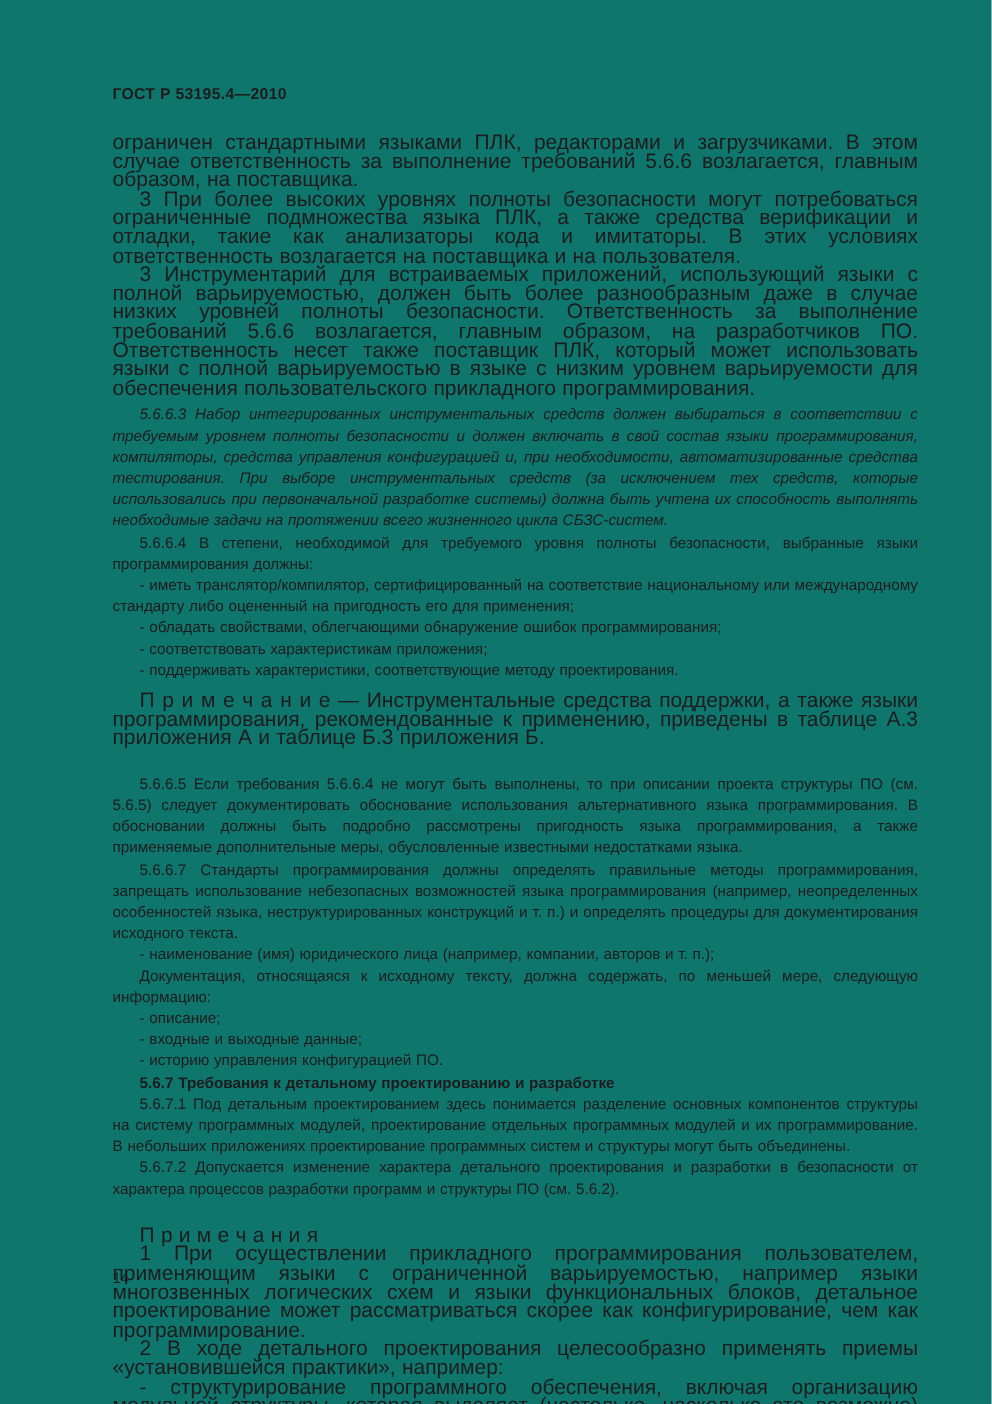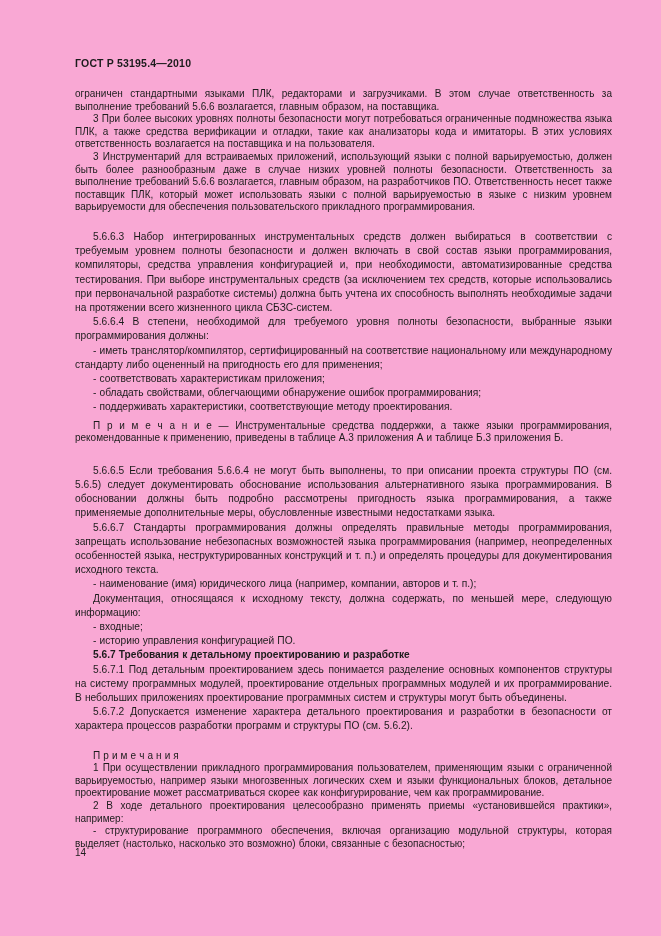"ГОСТ Р 53195.4—2010" .page { background: #f9a8d4 -> #0f766e }
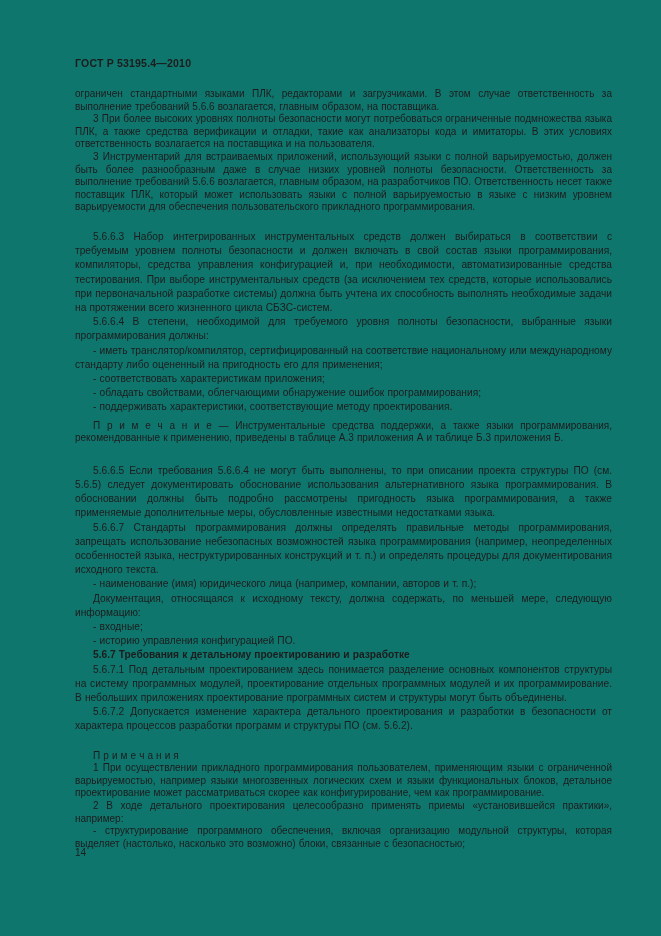"ограничен стандартными языками ПЛК," .sm { font-size: 10px -> 14px }
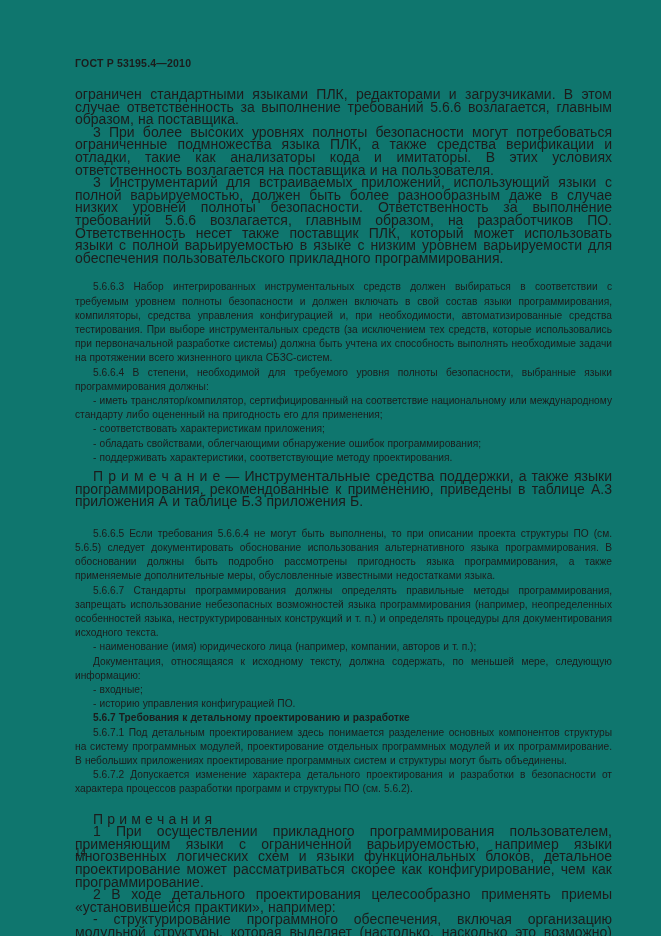"5.6.6.3 Набор интегрированных" .gap6 { font-style: none -> italic; margin-top: 16px -> 6px }
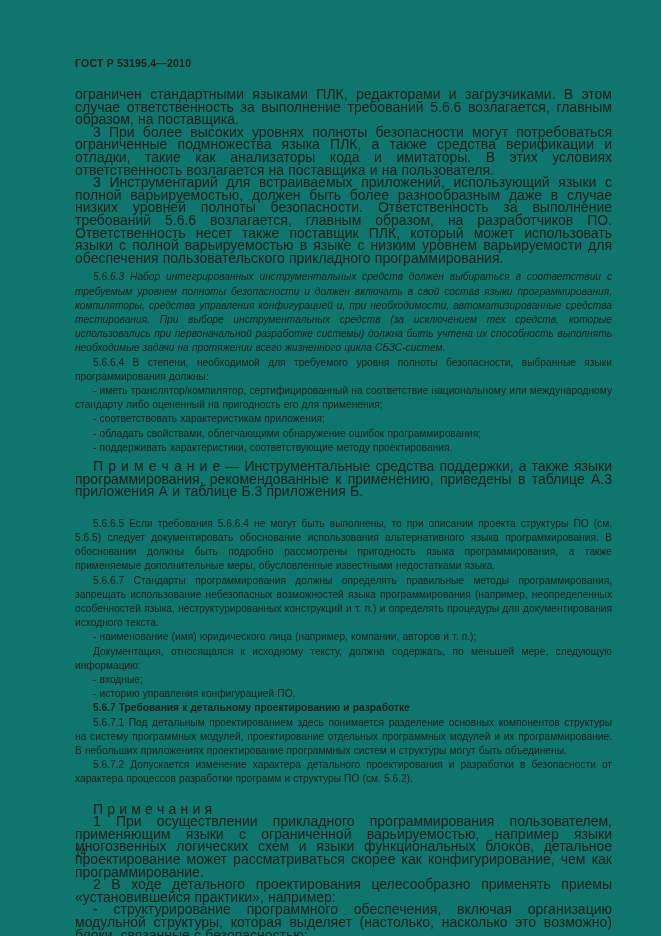"- соответствовать характеристикам" p.t { order: before "- обладать свойствами, облегчающими" -> after "- обладать свойствами, облегчающими" }
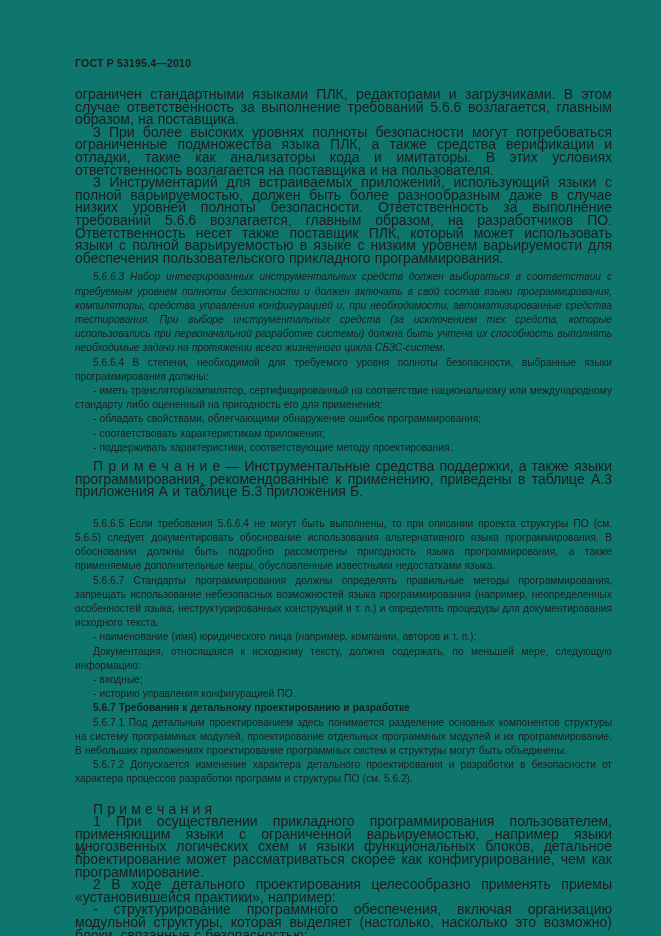"- входные;" p.t { text: входные -> описание }
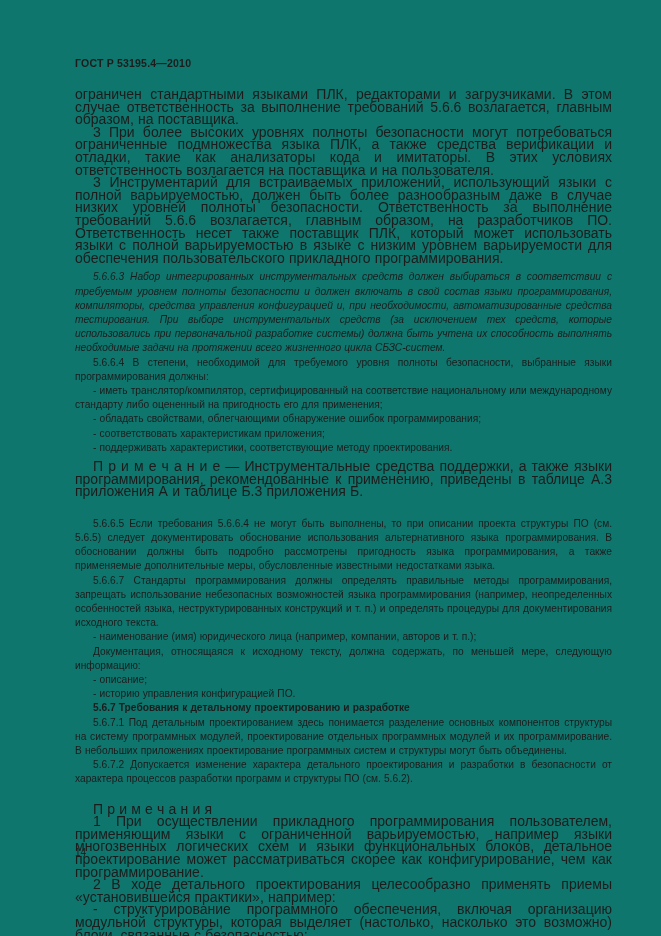"- входные и выходные данные;" p.t { html: none -> <p>- входные и выходные данные;</p> }
